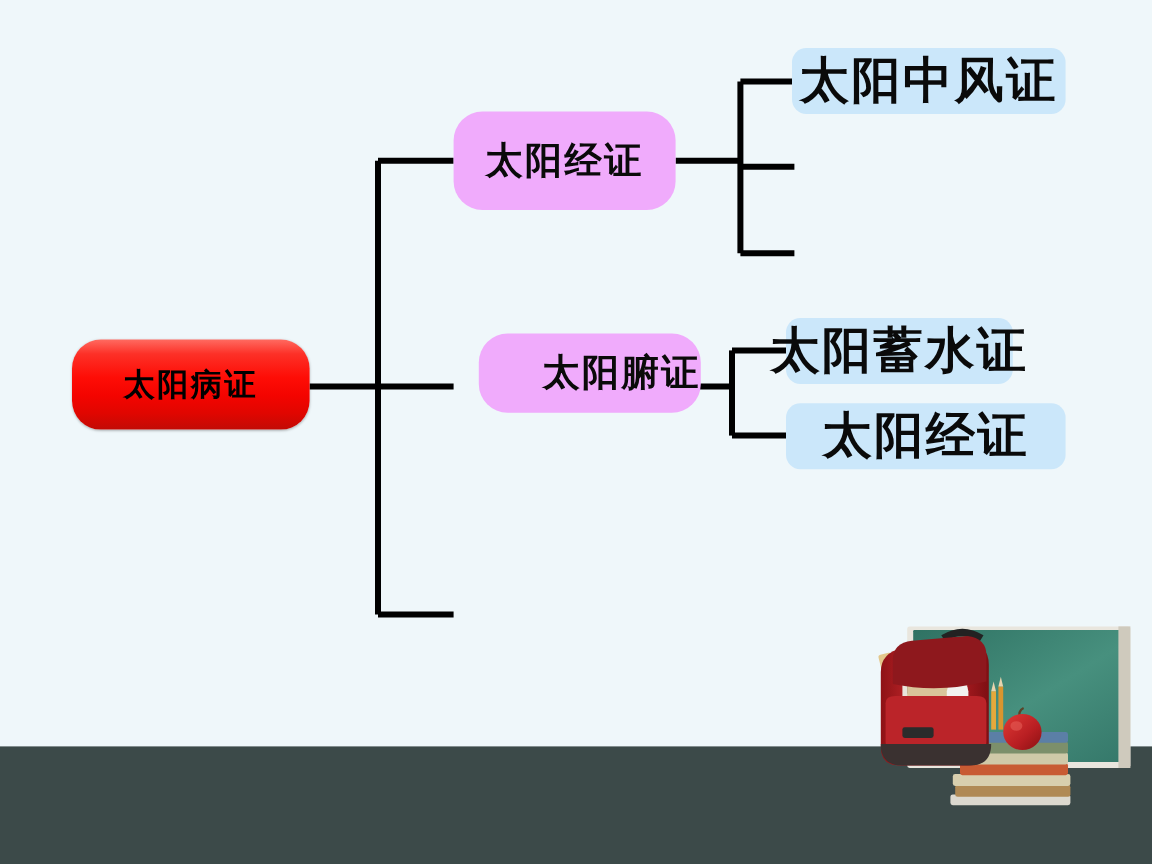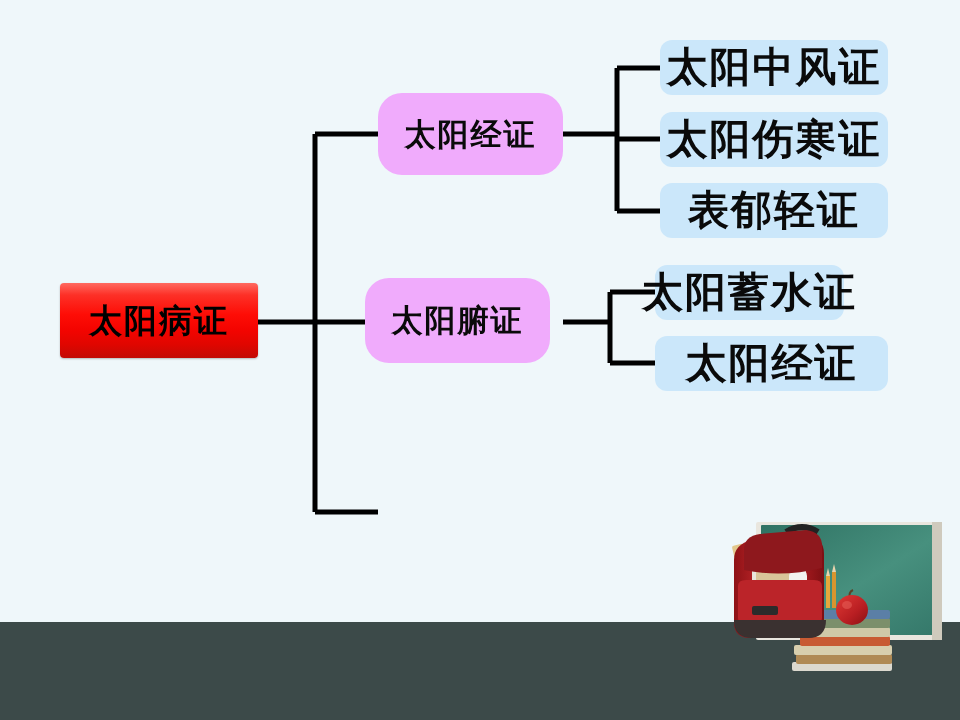"太阳伤寒证" div.node { html: <div> <span>太阳伤寒证</span> </div> -> none }
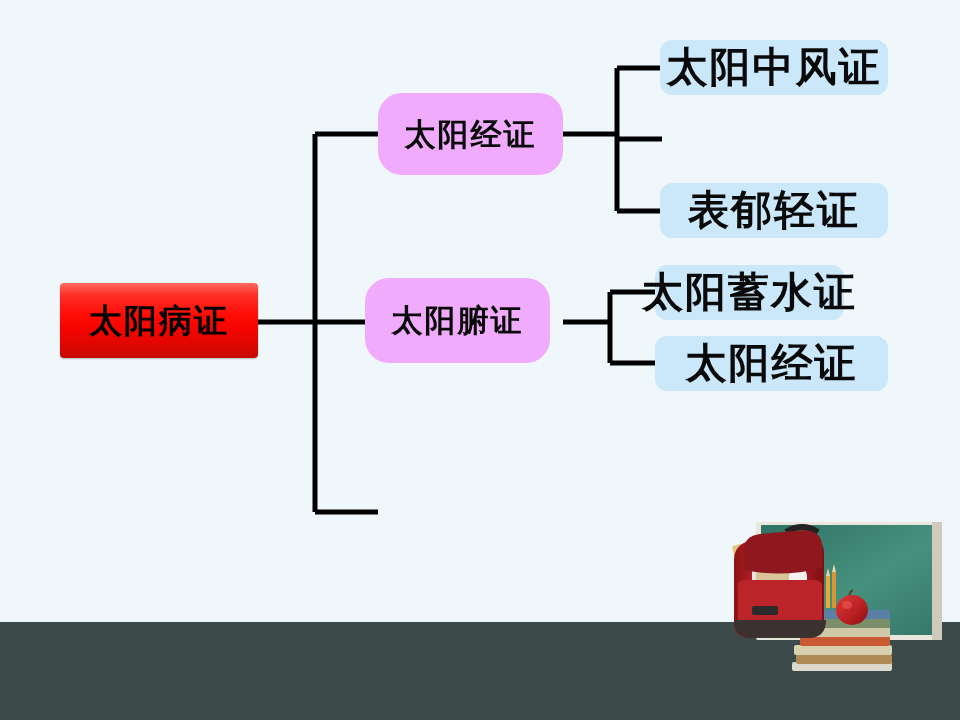"表郁轻证" div.node { html: <div> <span>表郁轻证</span> </div> -> none }
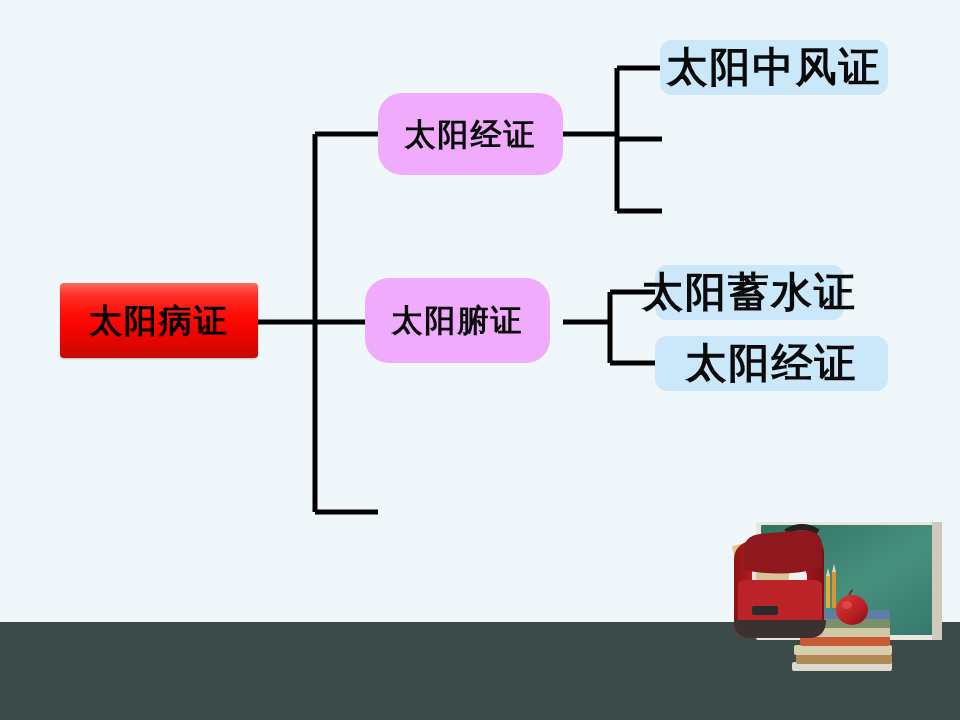"太阳病证" .node-root { border-radius: 4px -> 24px; font-size: 33px -> 26px }
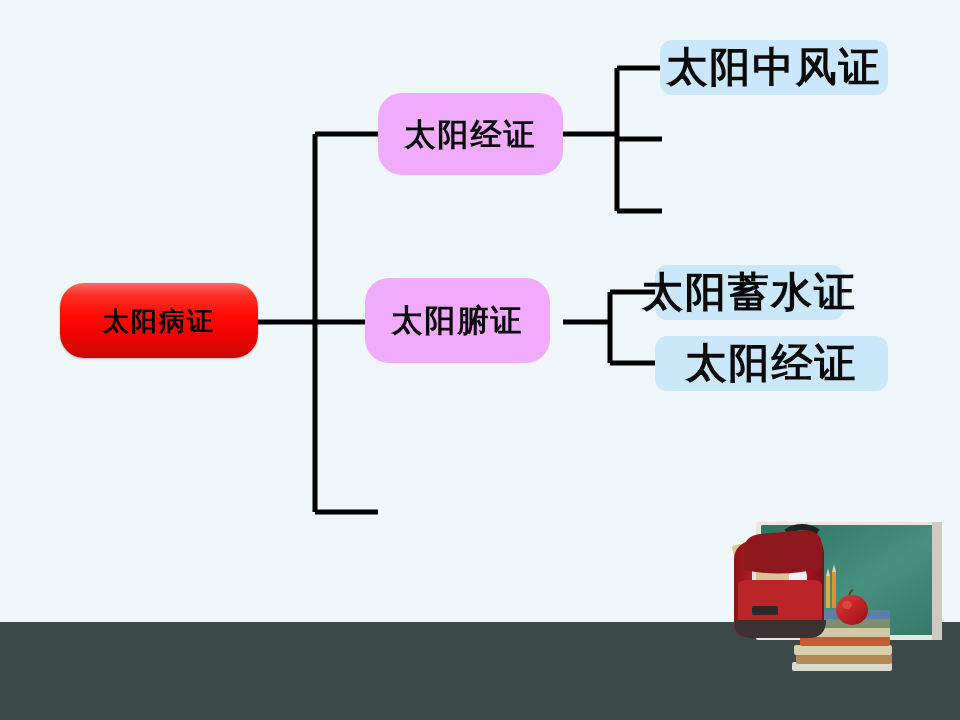"太阳腑证" div.node { height: 85px -> 66px; justify-content: none -> flex-end; left: 365px -> 399px }
